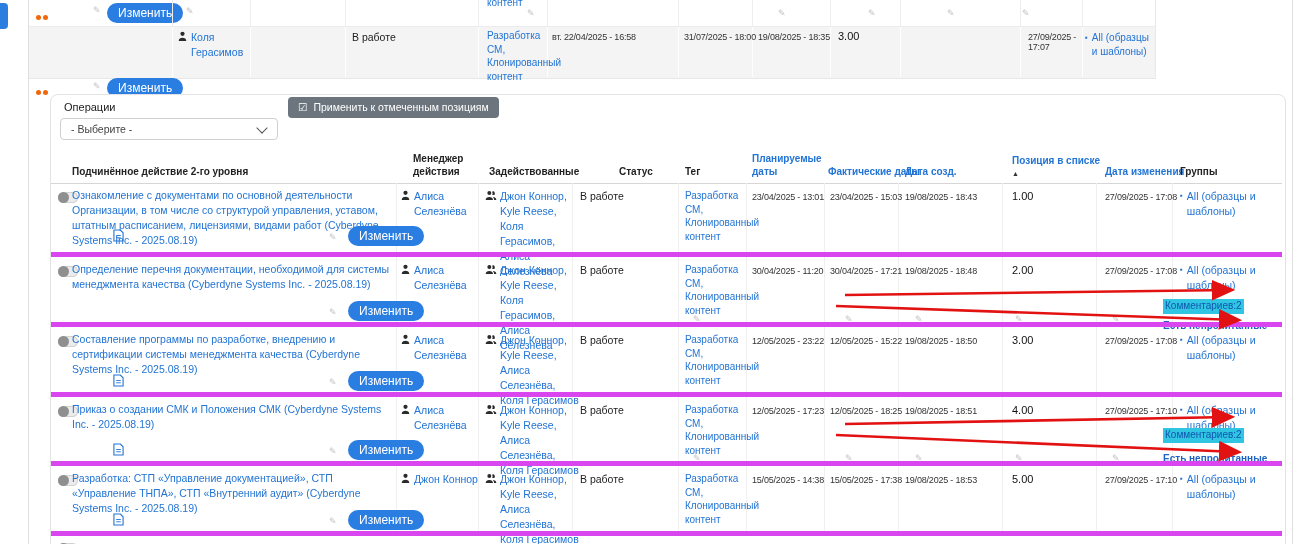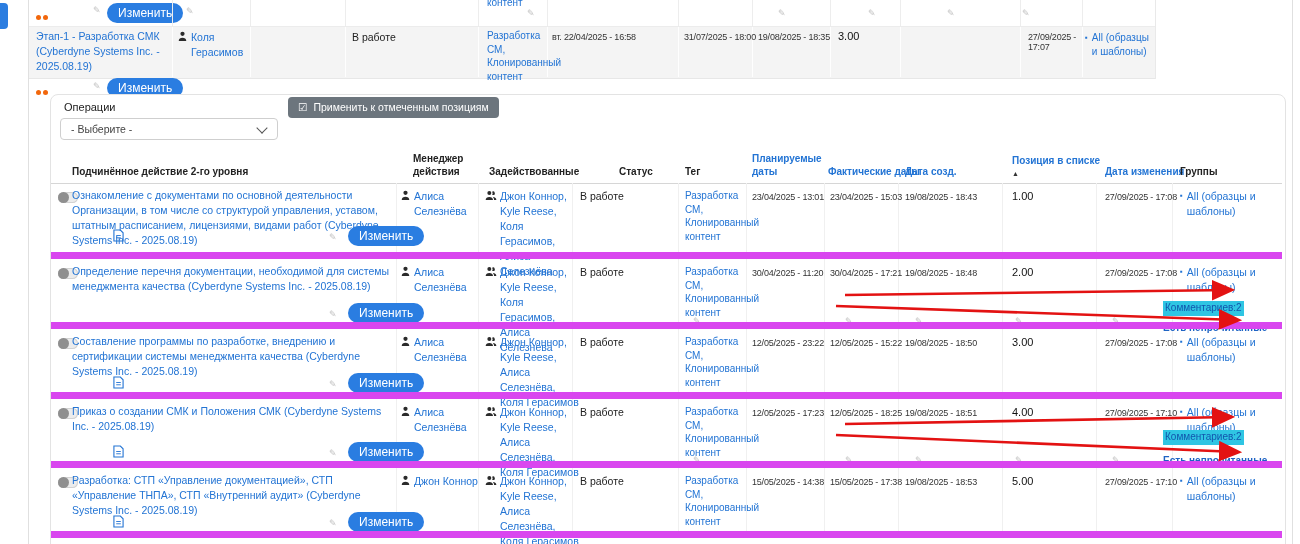"Этап-1 - Разработка СМК (Cyberdyne" div.abs { html: <div> <span>Этап-1 - Разработка СМК (Cyberdyne Systems Inc. - 2025.08.19)</span></div> -> none }
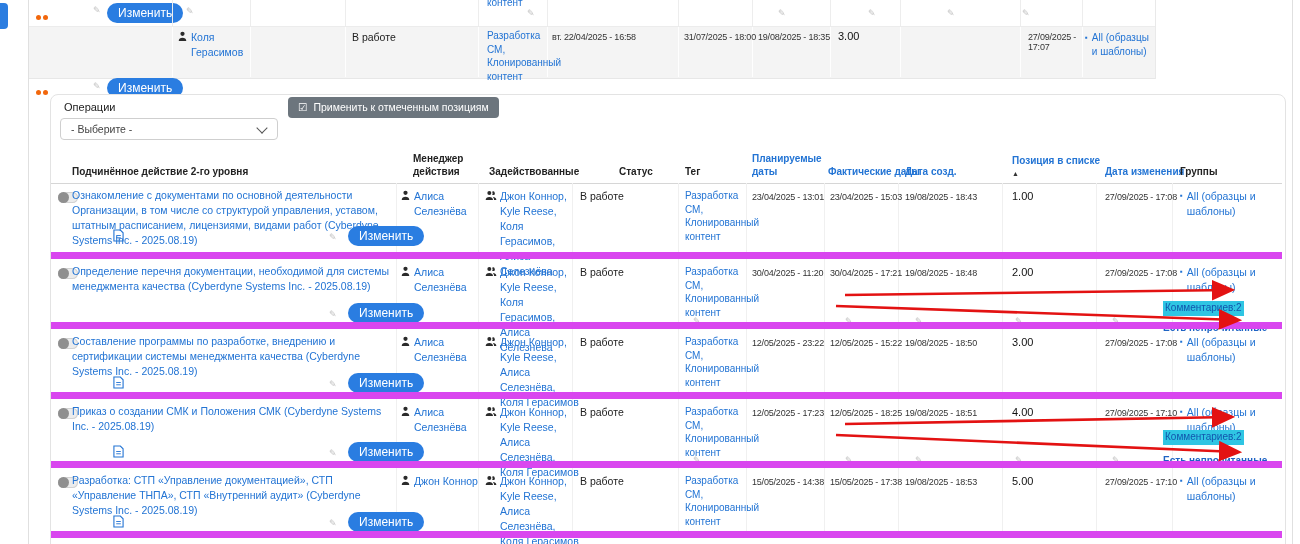"Определение перечня документации," .row { border-top: 7px solid #d946ef -> 5px solid #d946ef }
